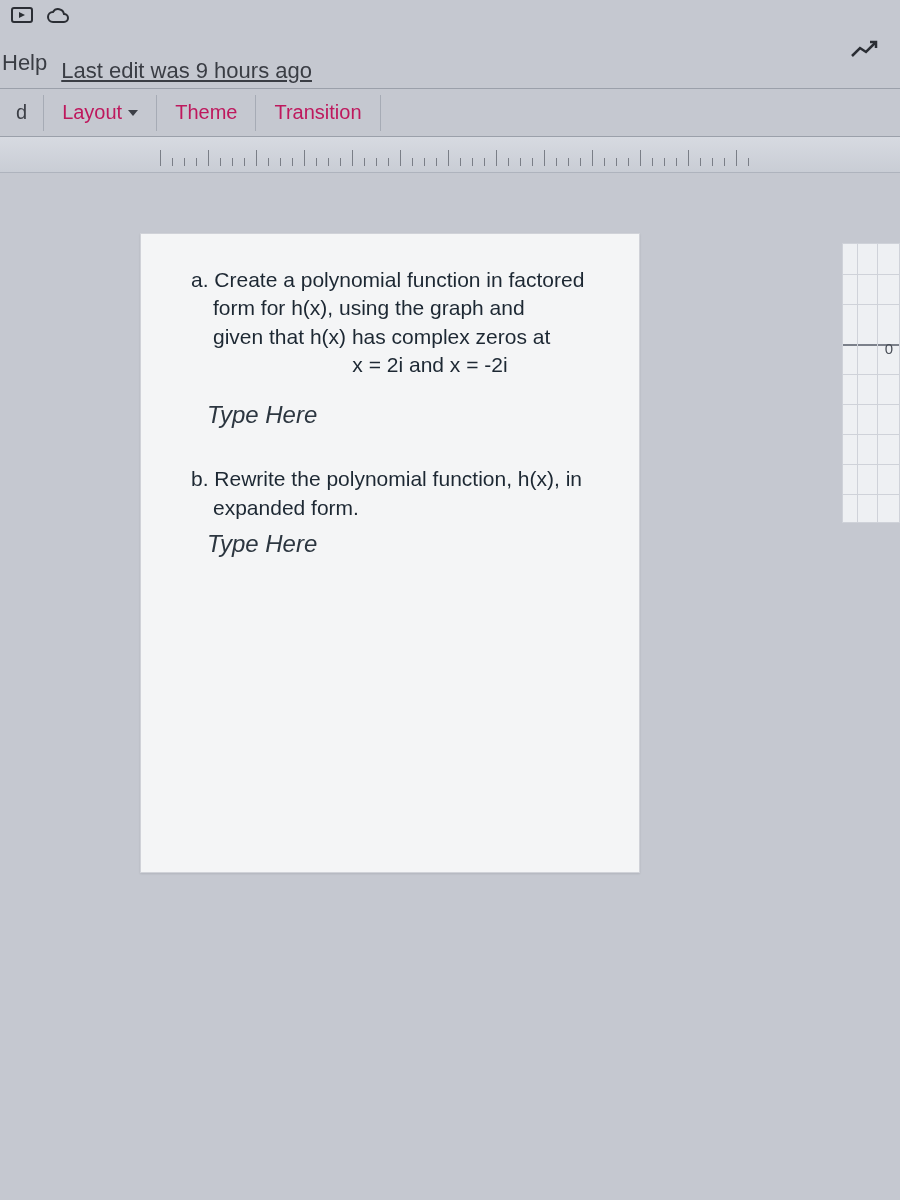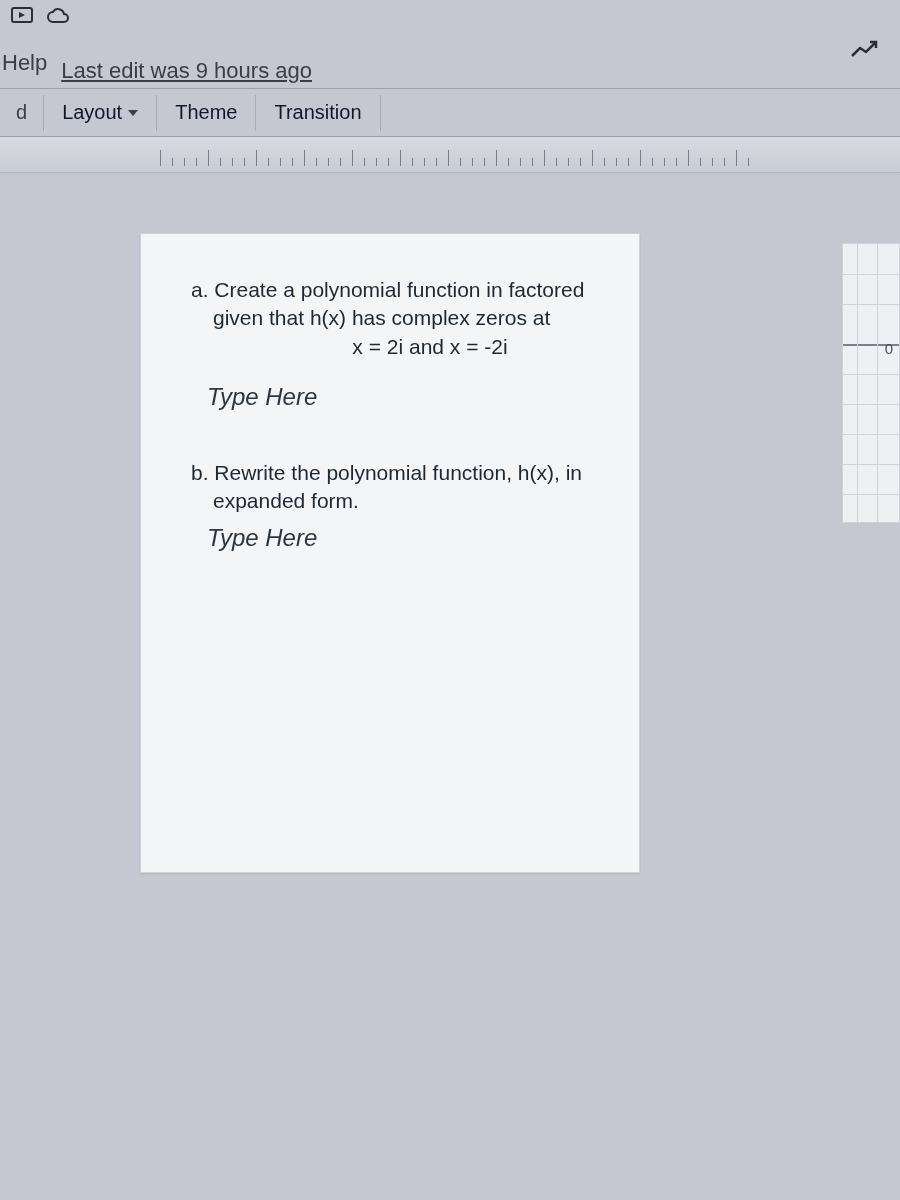"Layout" .toolbar .tb-item { color: #0f172a -> #be185d }
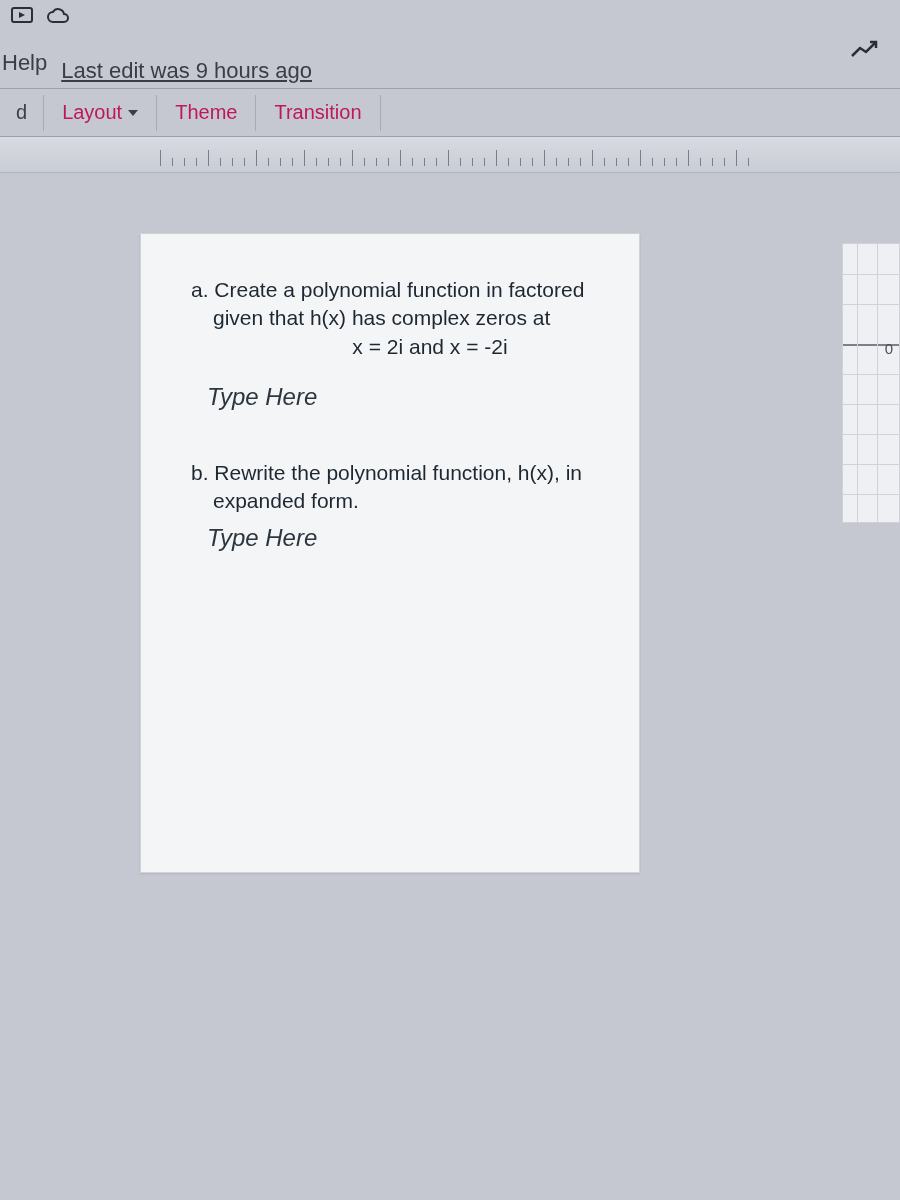"a. Create a polynomial function" .indent-a { margin-top: 16px -> 6px }
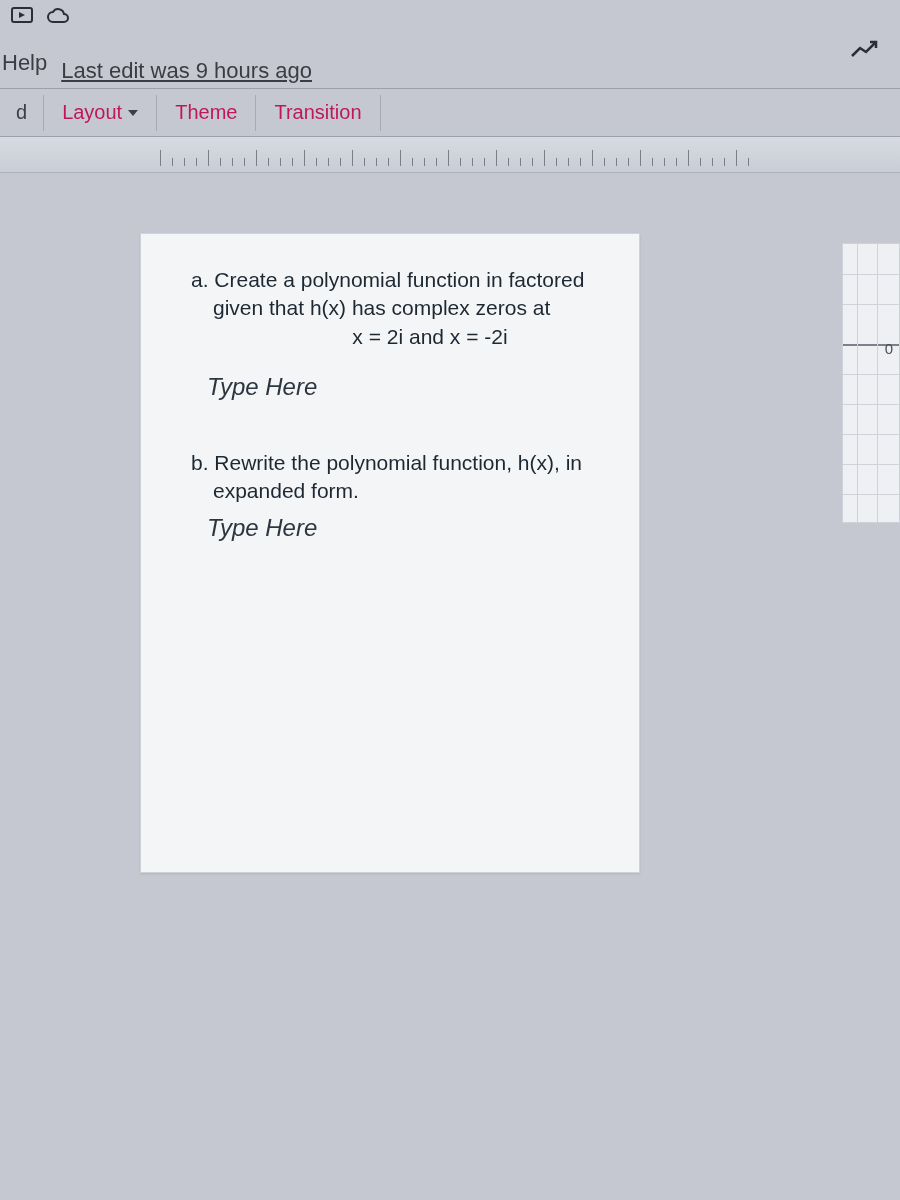"form for h(x), using the" div.qtext { html: none -> <div>form for h(x), using the graph and</div> }
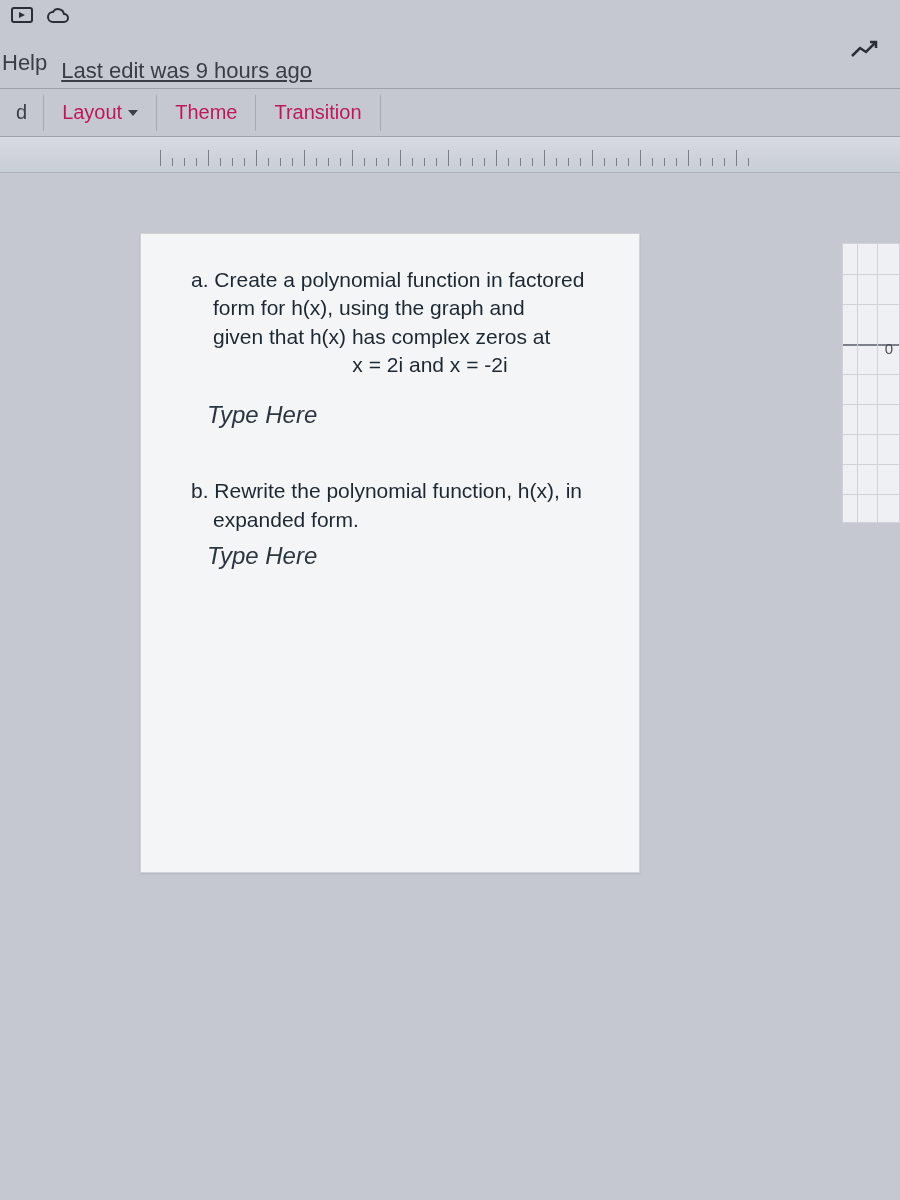"b. Rewrite the polynomial function," .part-b { margin-top: 48px -> 36px }
